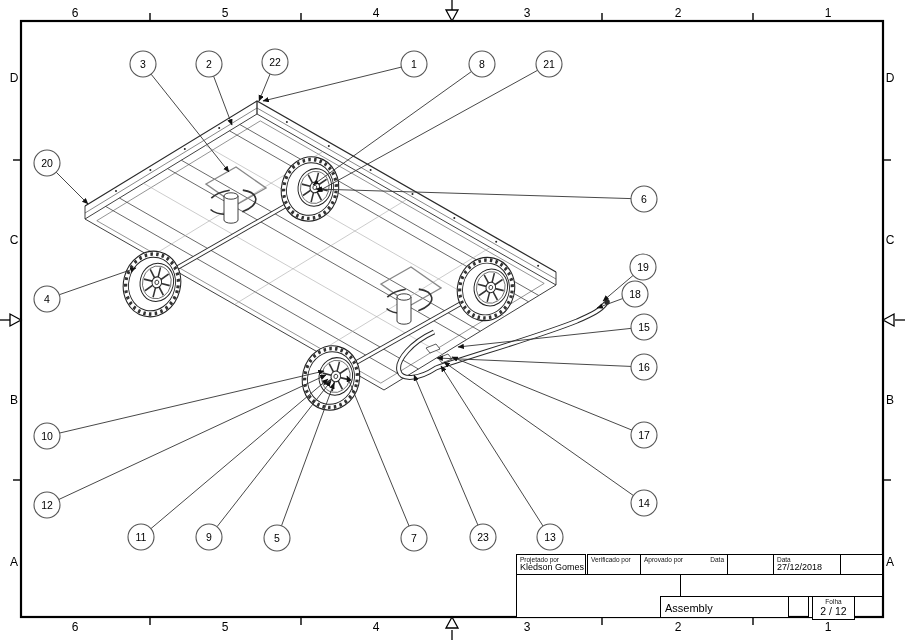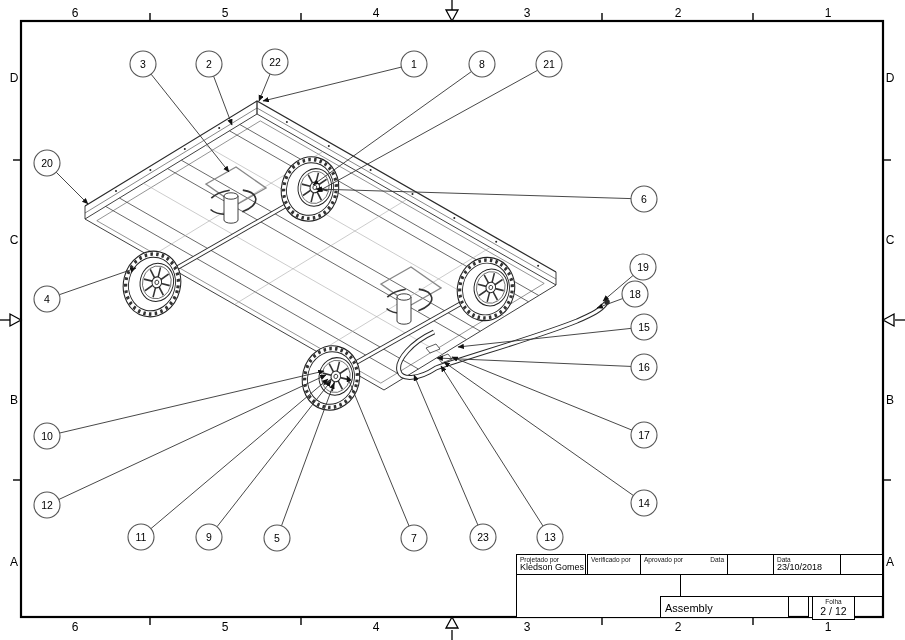"23/10/2018" span.tb-val { text: 23/10/2018 -> 27/12/2018 }
